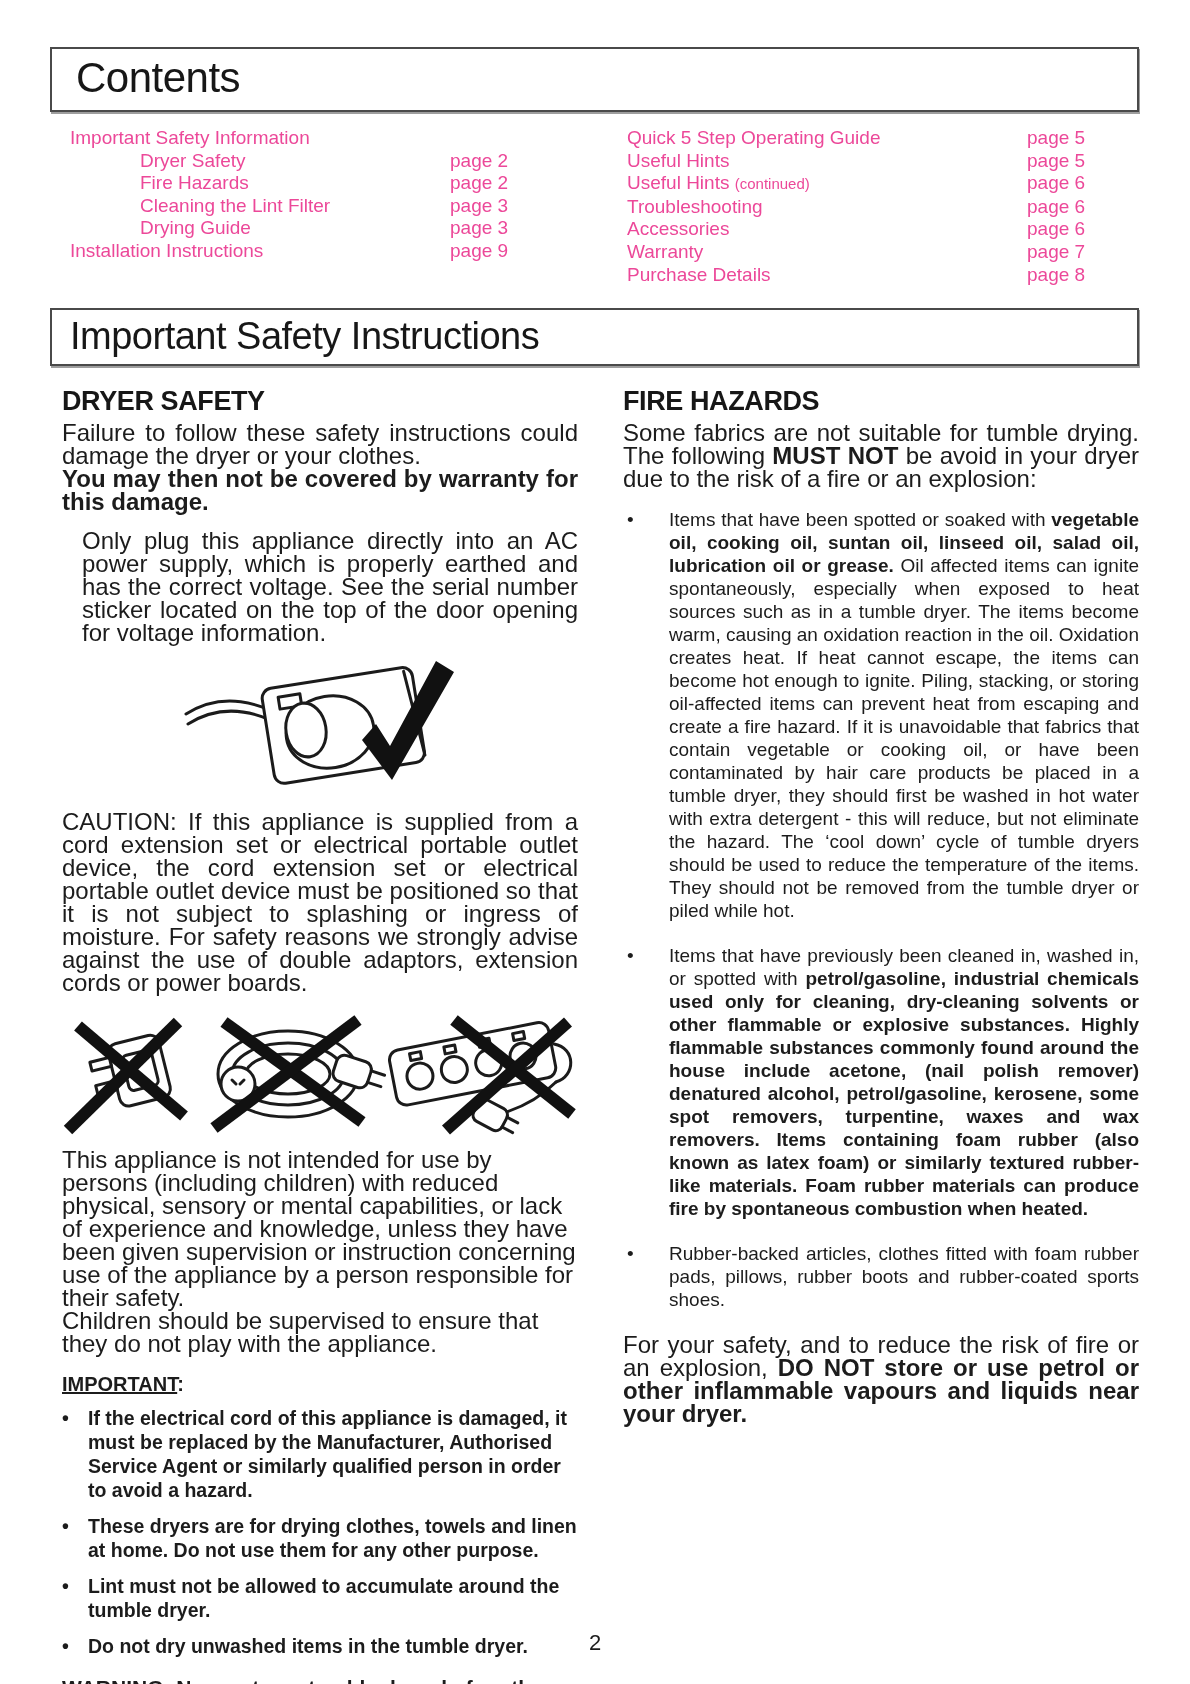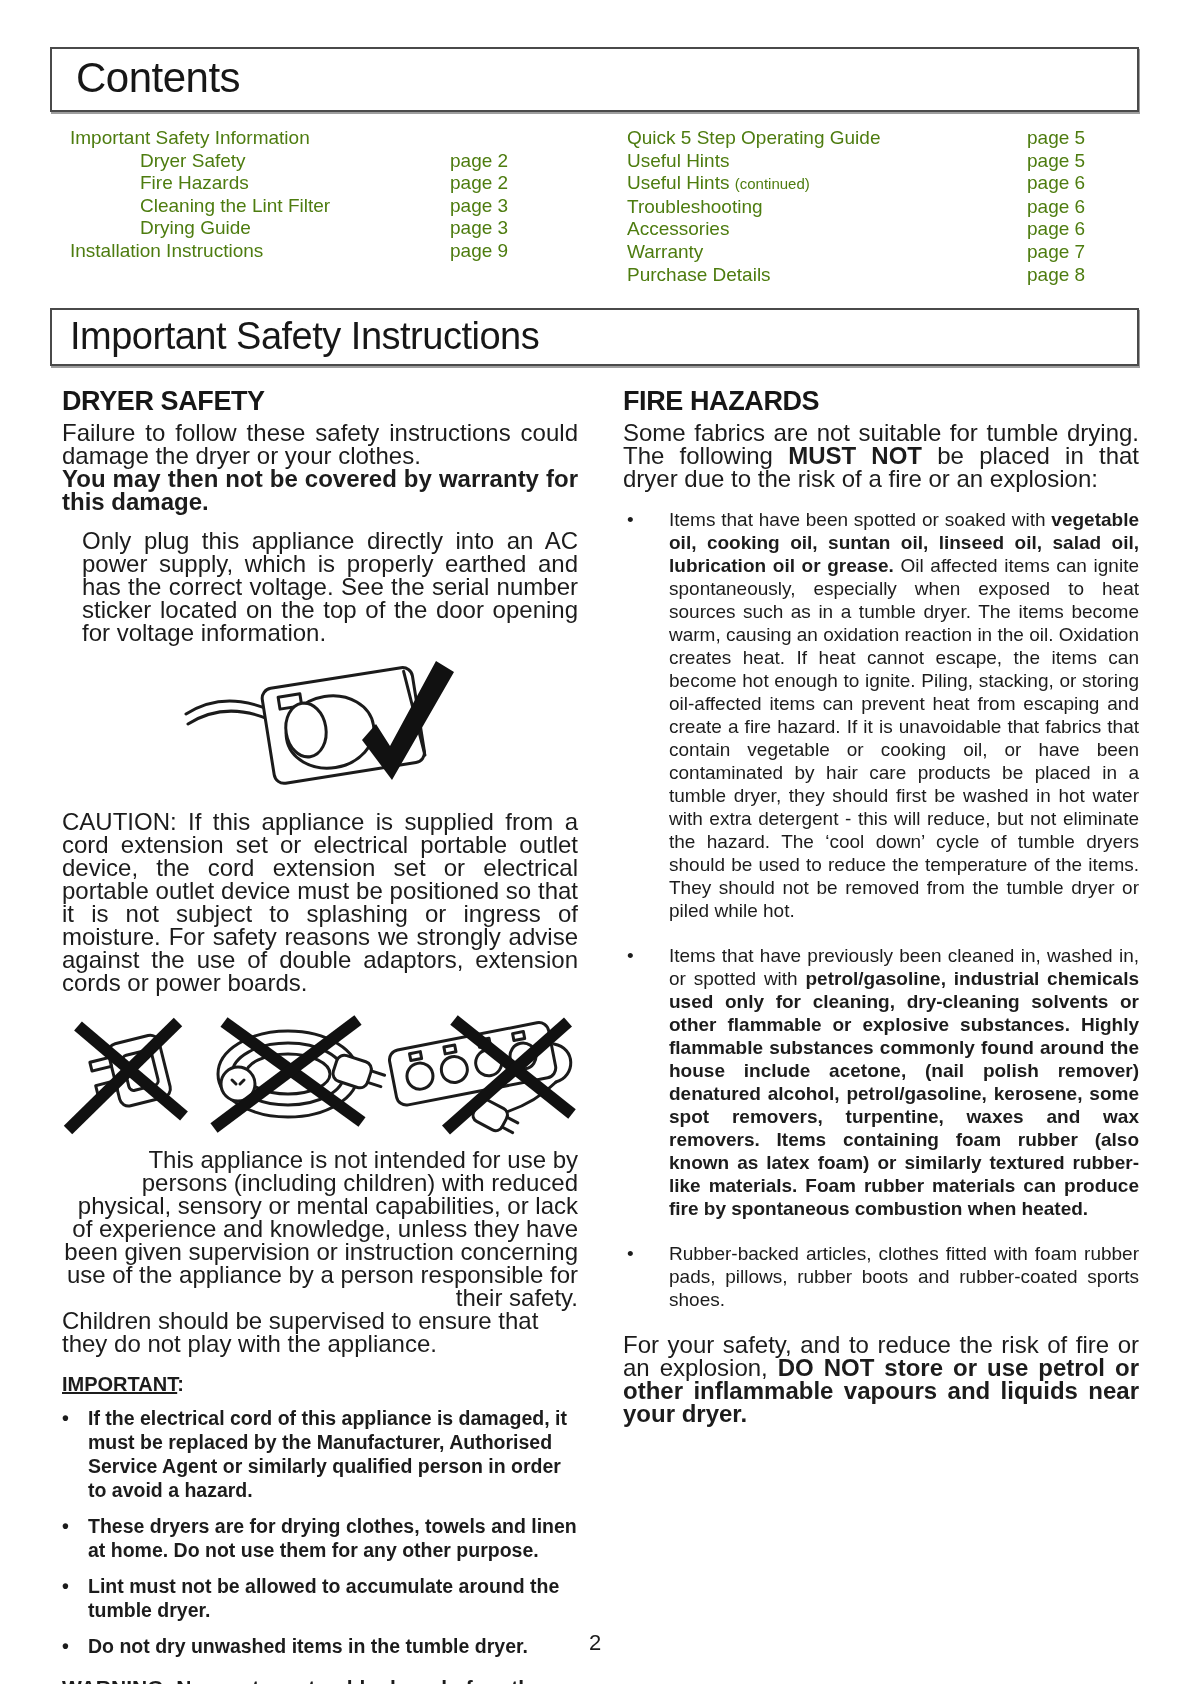"Important Safety Information" .toc-row { color: #4d7c0f -> #ec4899 }
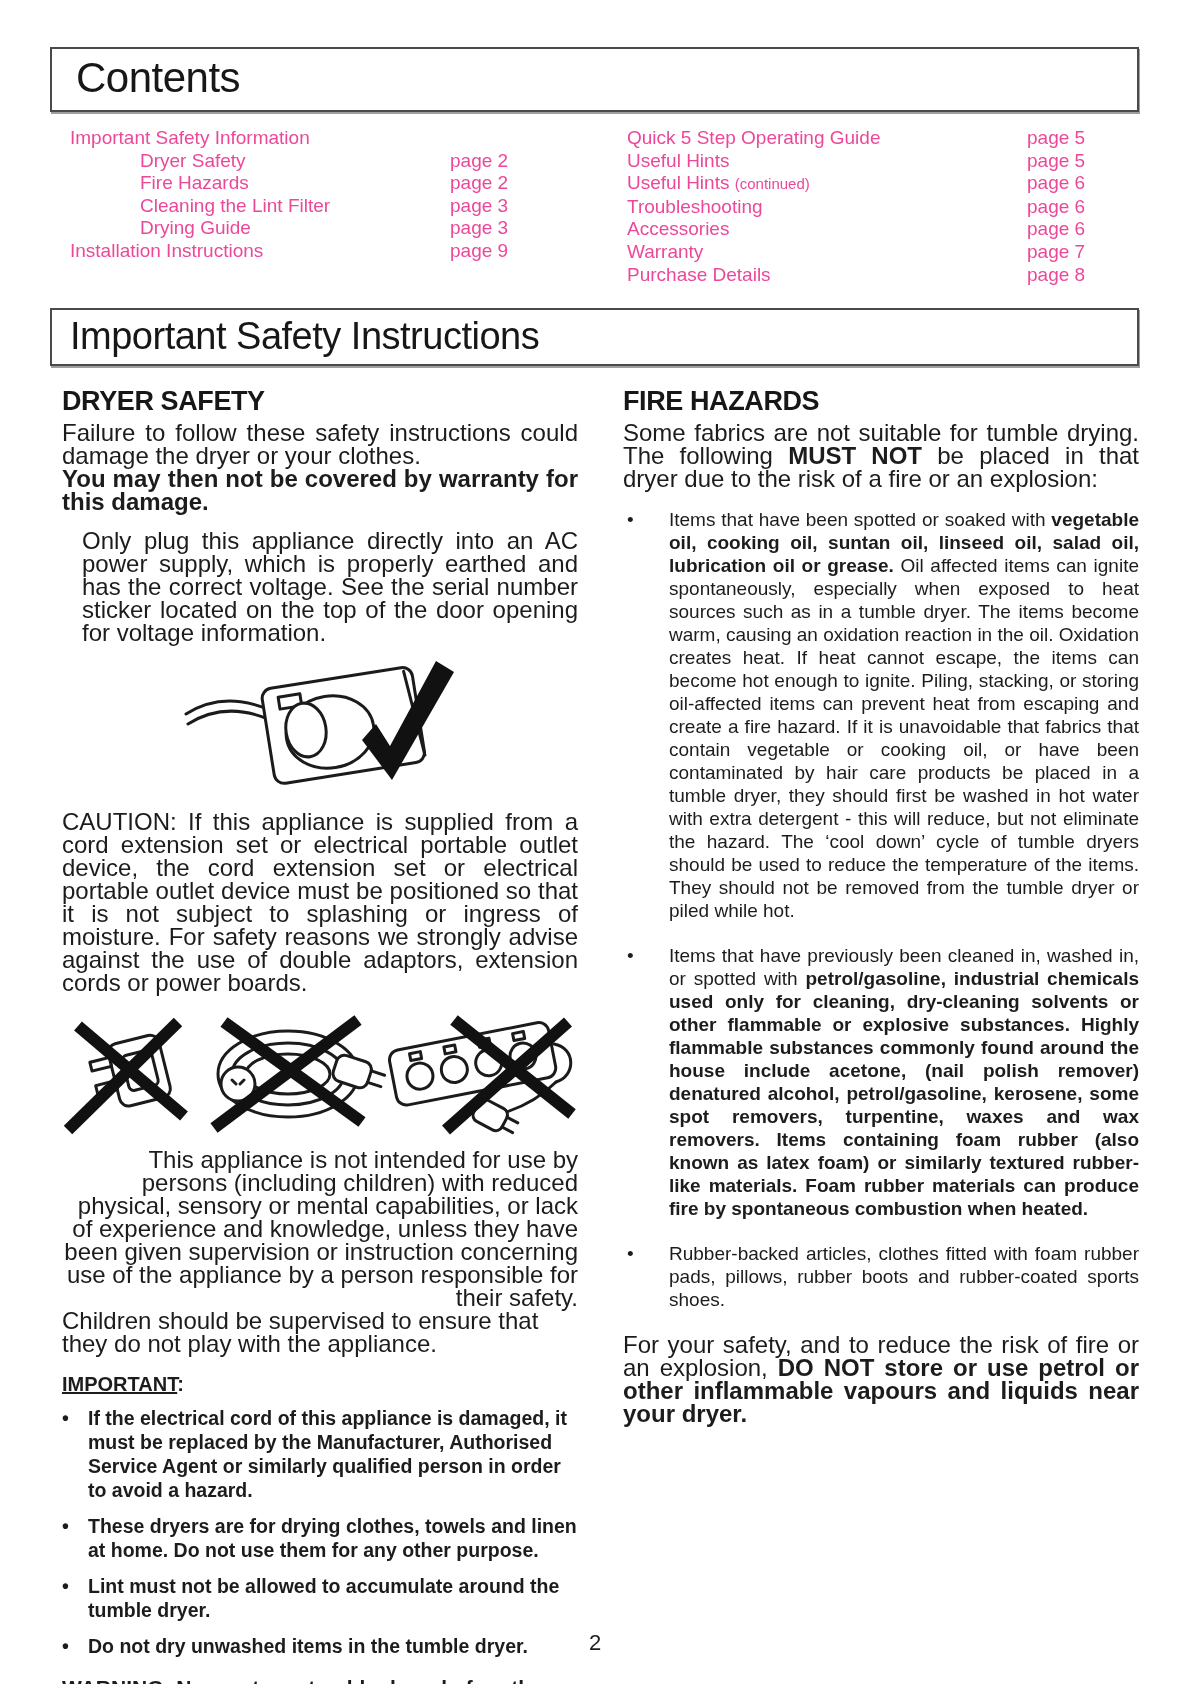"be placed in that dryer" span { text: placed in that -> avoid in your }
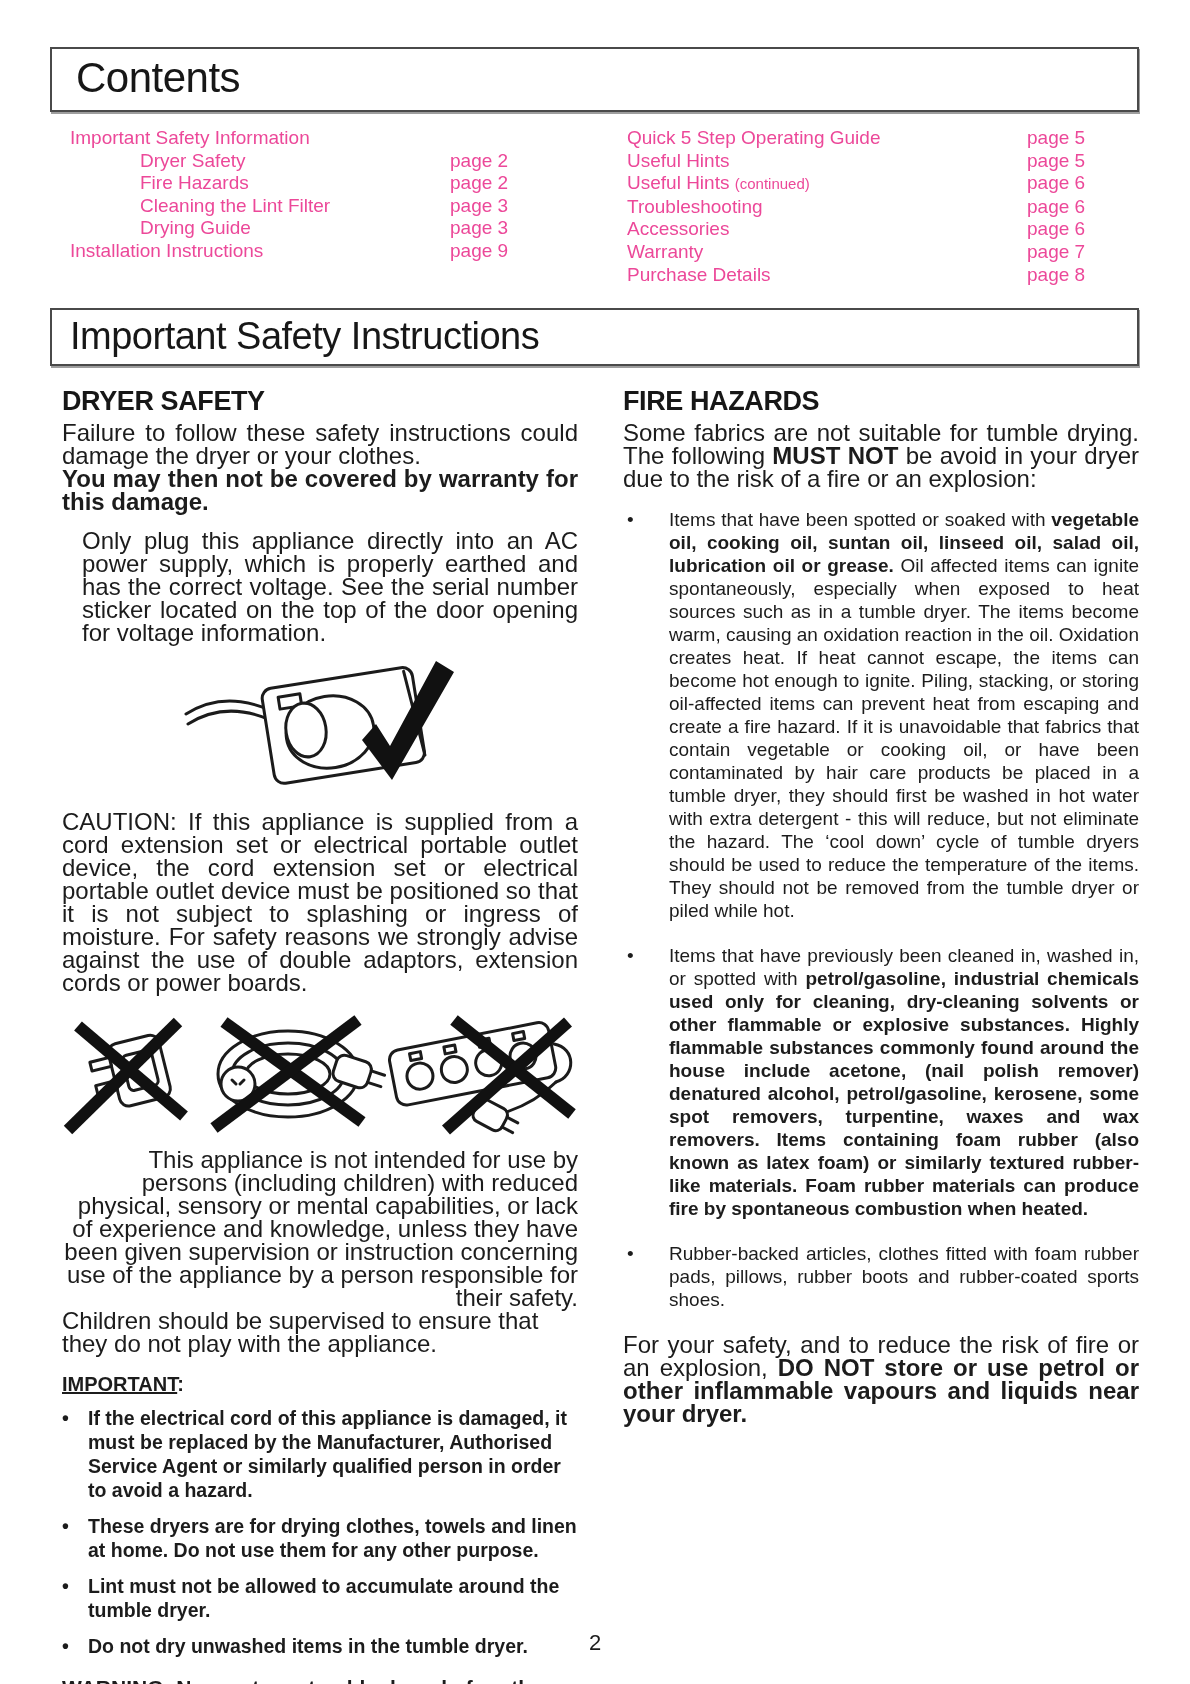"This appliance is not intended" p.body-p { text-align: right -> left }
